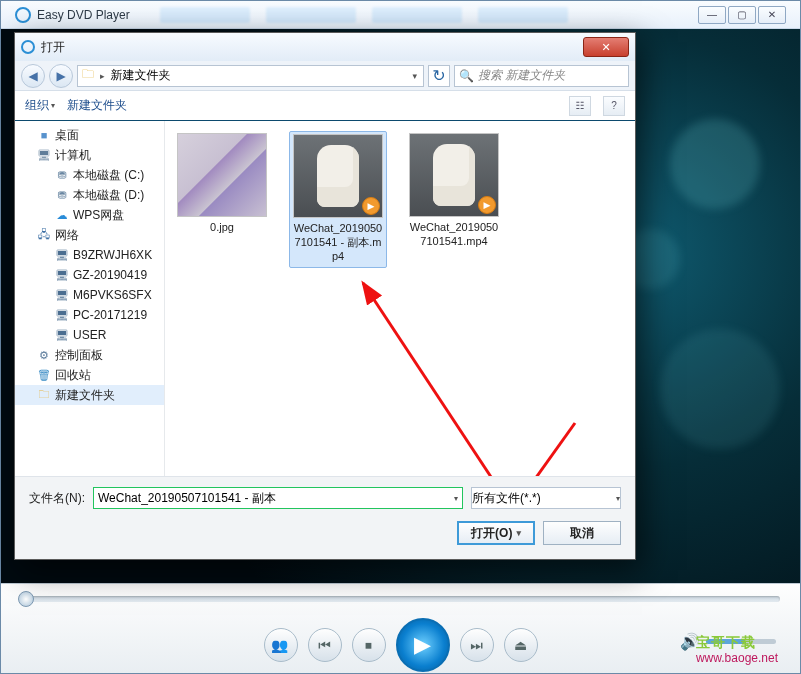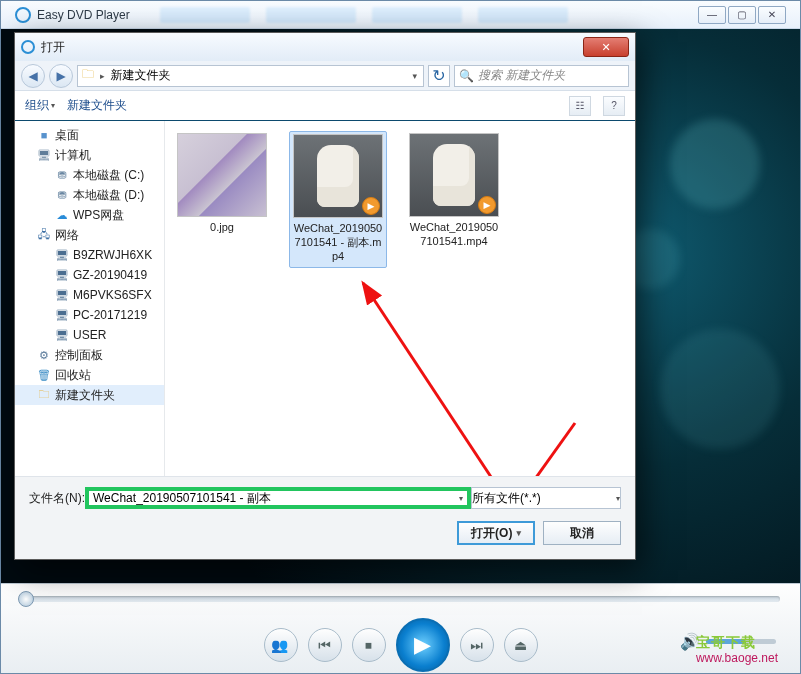"文件名(N):" .fn-row { gap: none -> 8px }
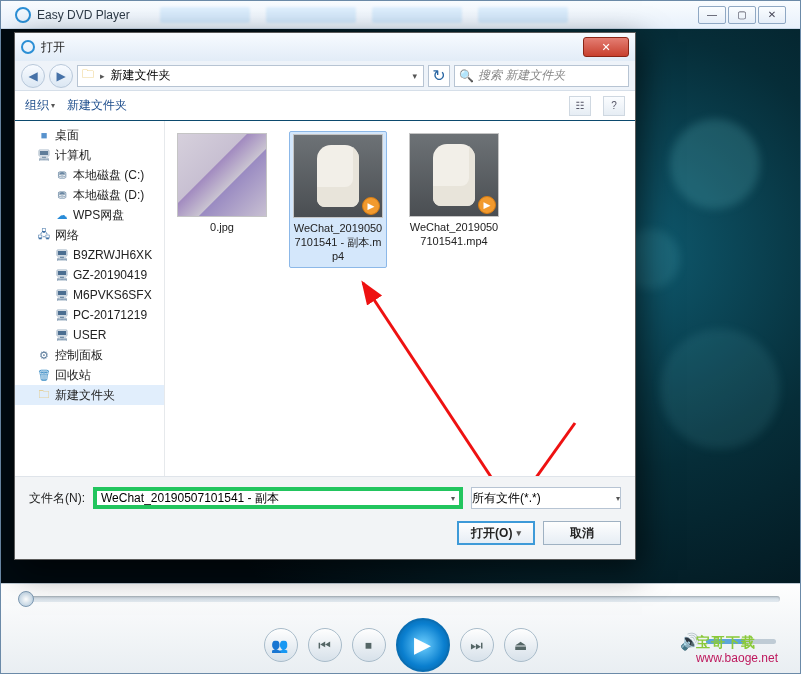"WeChat_20190507101541 - 副本" .fn-row .fn-input { border: 4px solid #22c55e -> 1px solid #22c55e }
